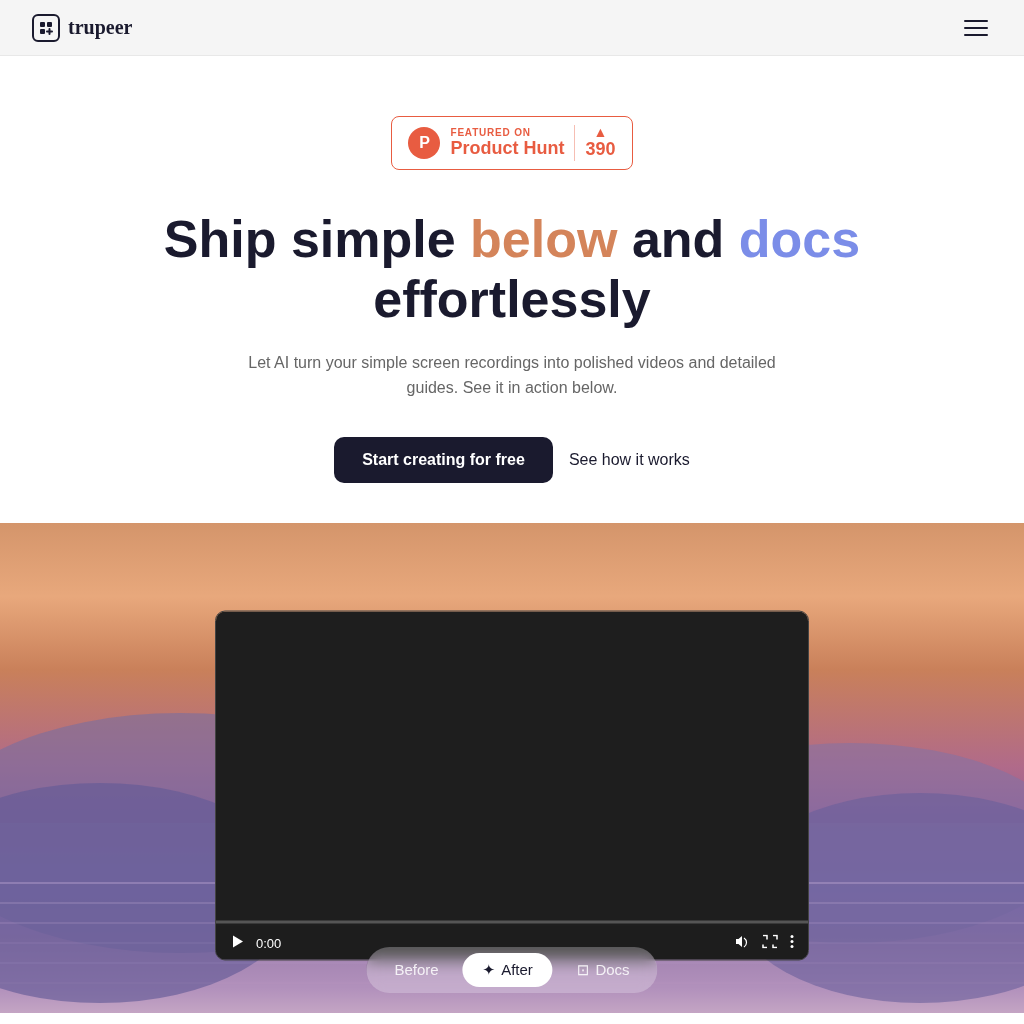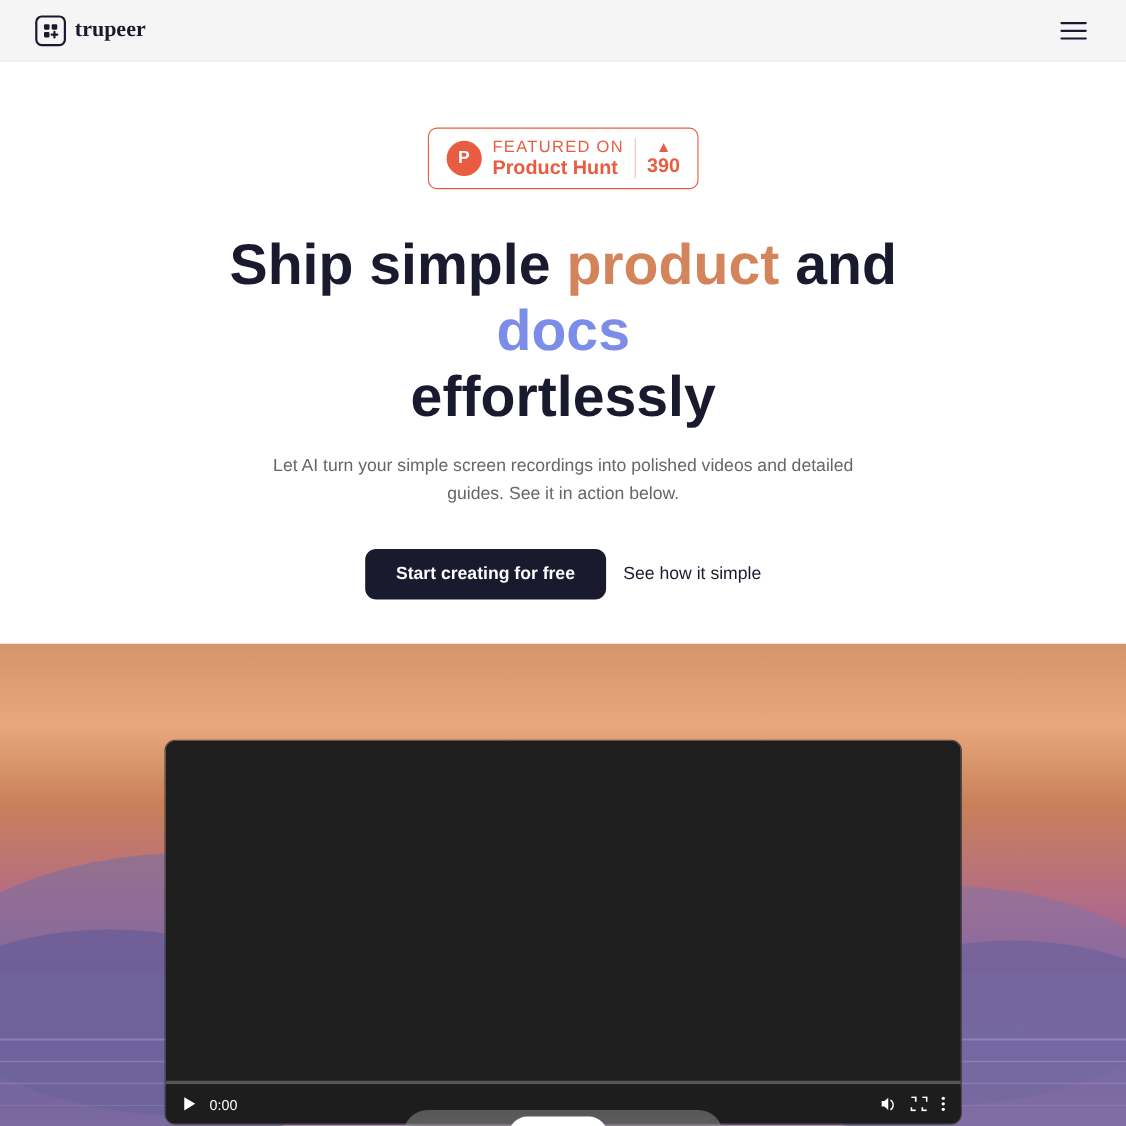"FEATURED ON" .ph-featured { font-size: 15px -> 10px; font-weight: 400 -> 700 }
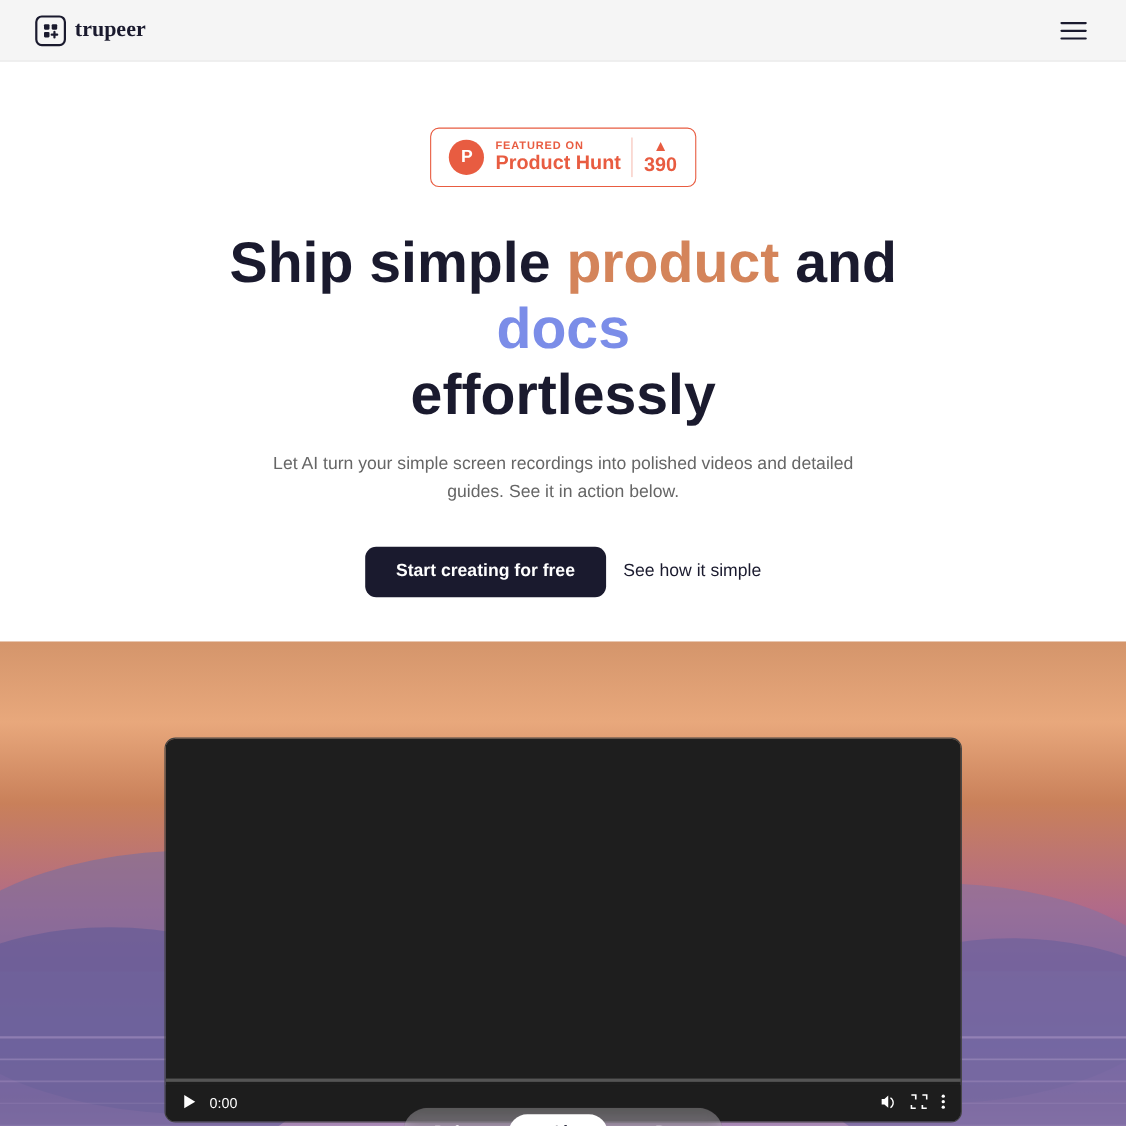"product" span.videos-word { text: product -> below }
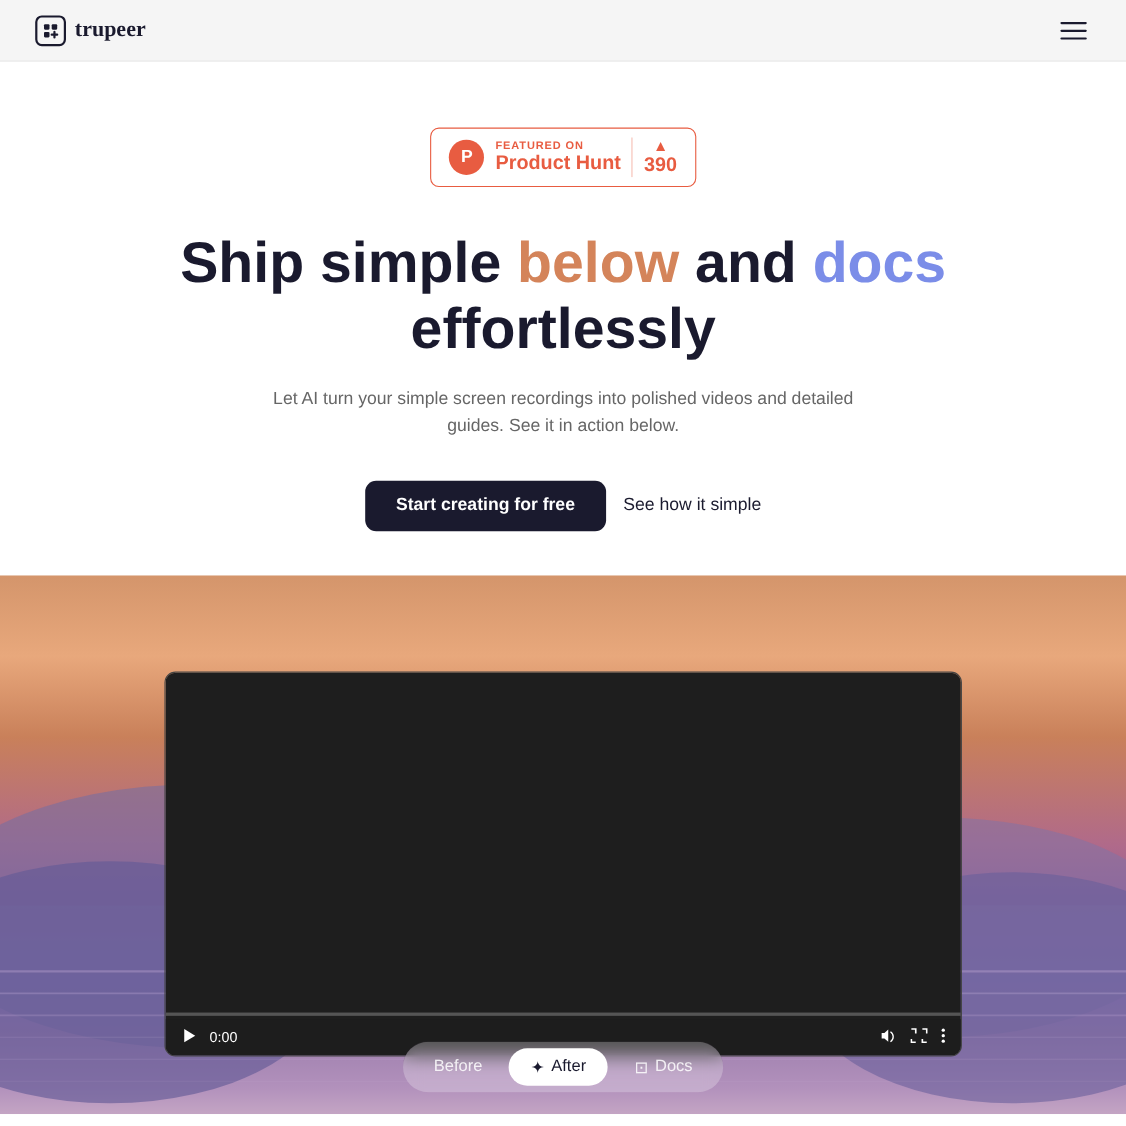"See how it simple" button.btn-secondary { text: simple -> works }
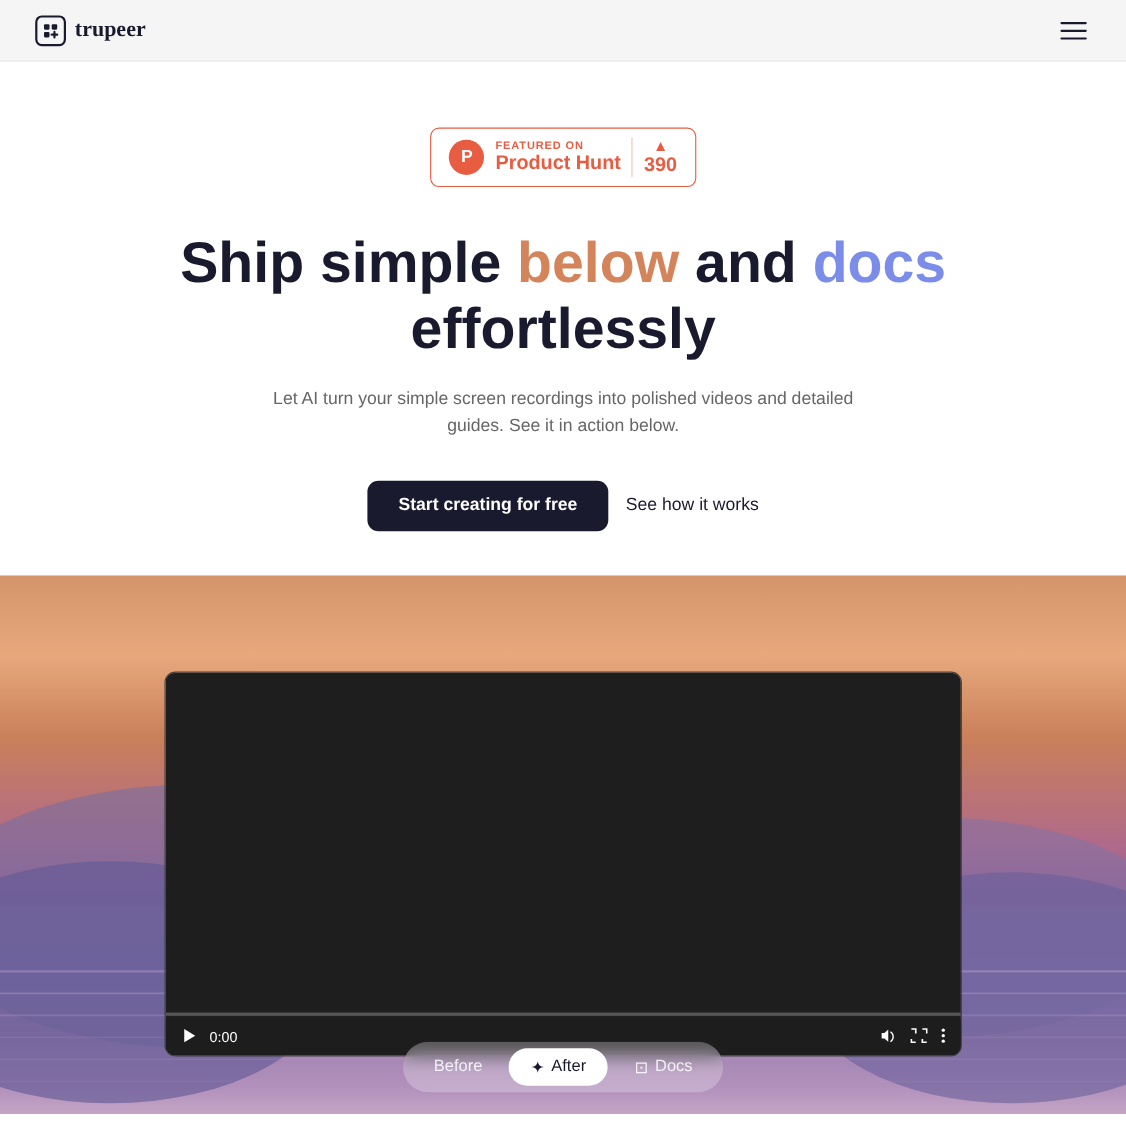"0:00" .video-player { width: 725px -> 594px }
